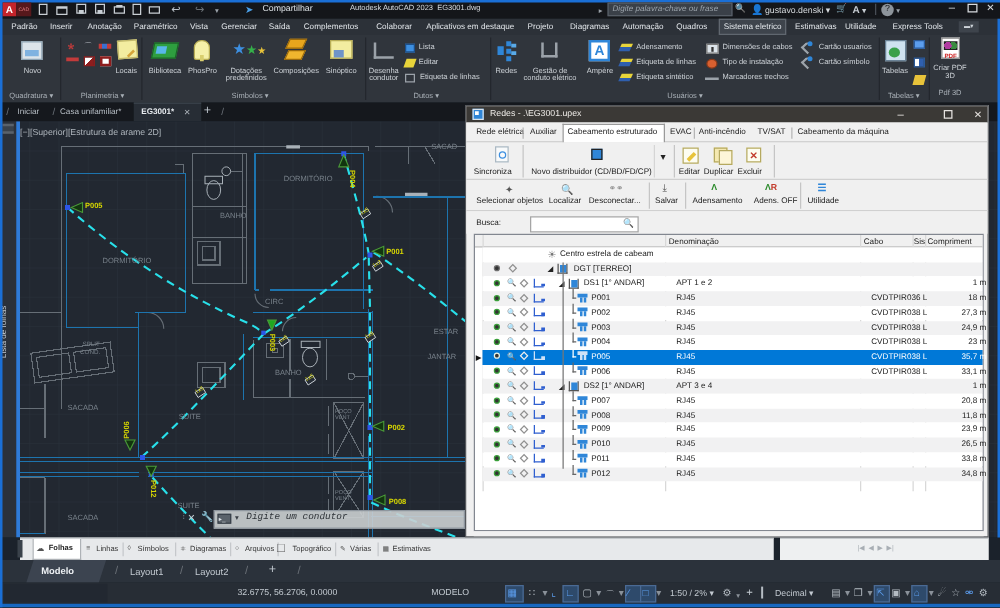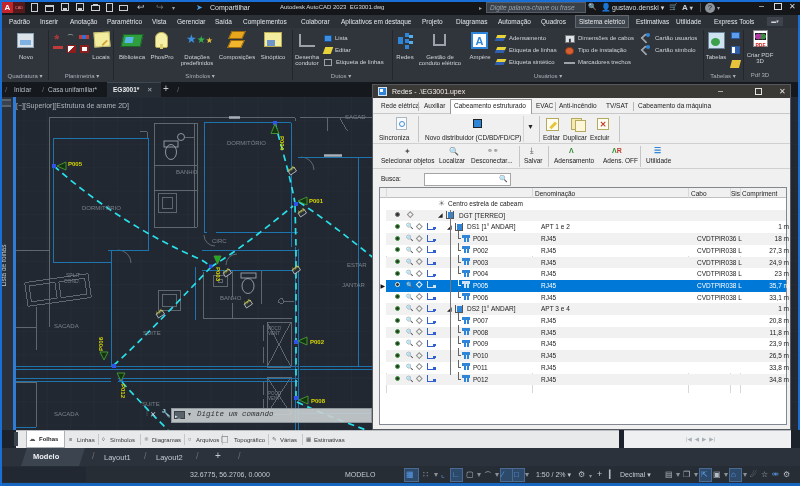"Digite um comando" div.abs { text: comando -> condutor }
